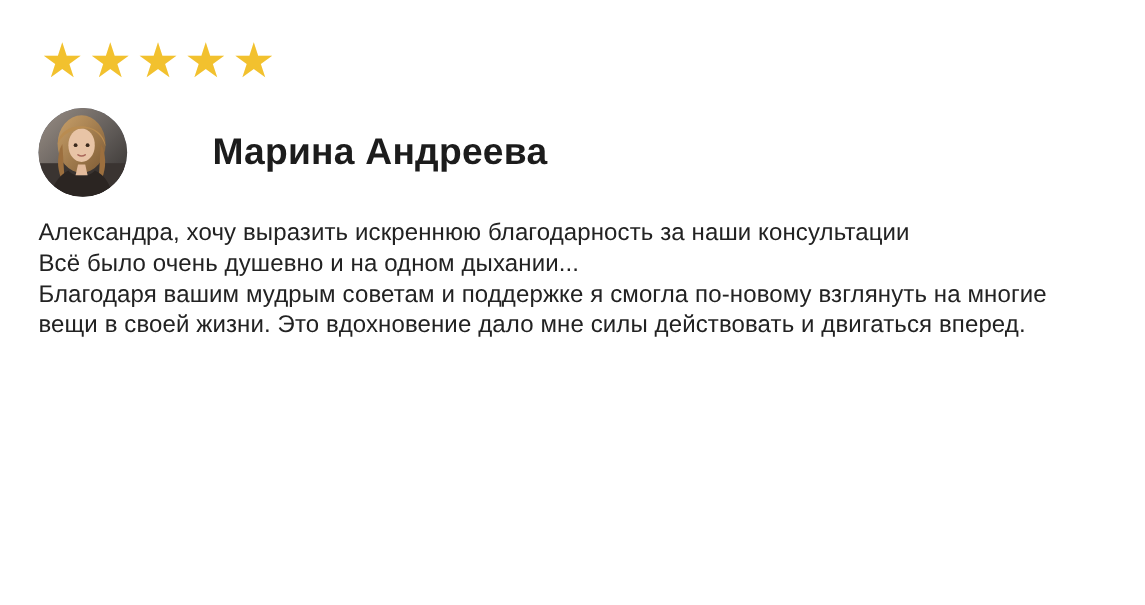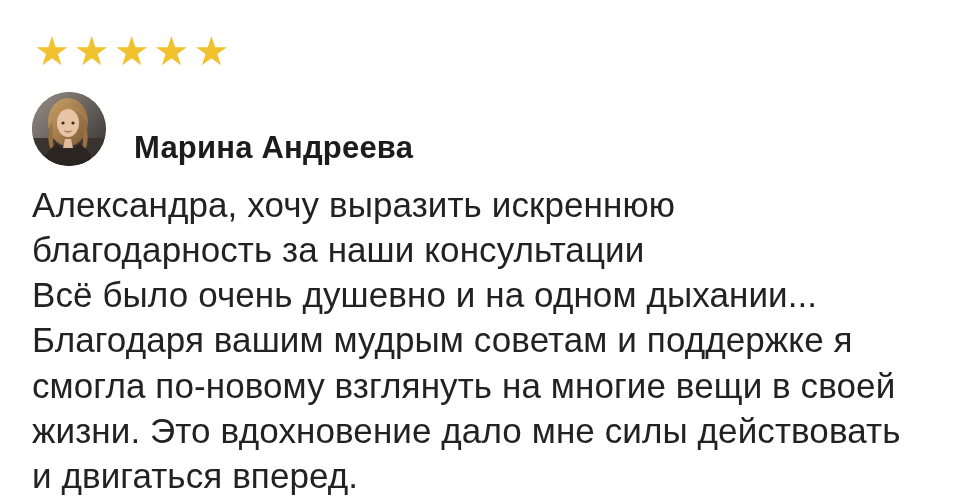"Марина Андреева" .author-row { align-items: flex-end -> center; gap: none -> 43px }
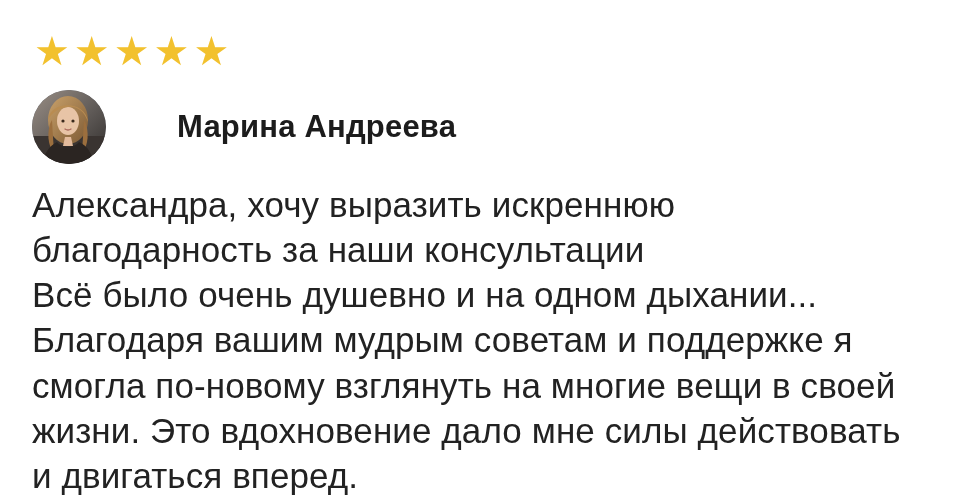"Александра, хочу выразить искреннюю" .body-text { font-size: 35px -> 20px }
